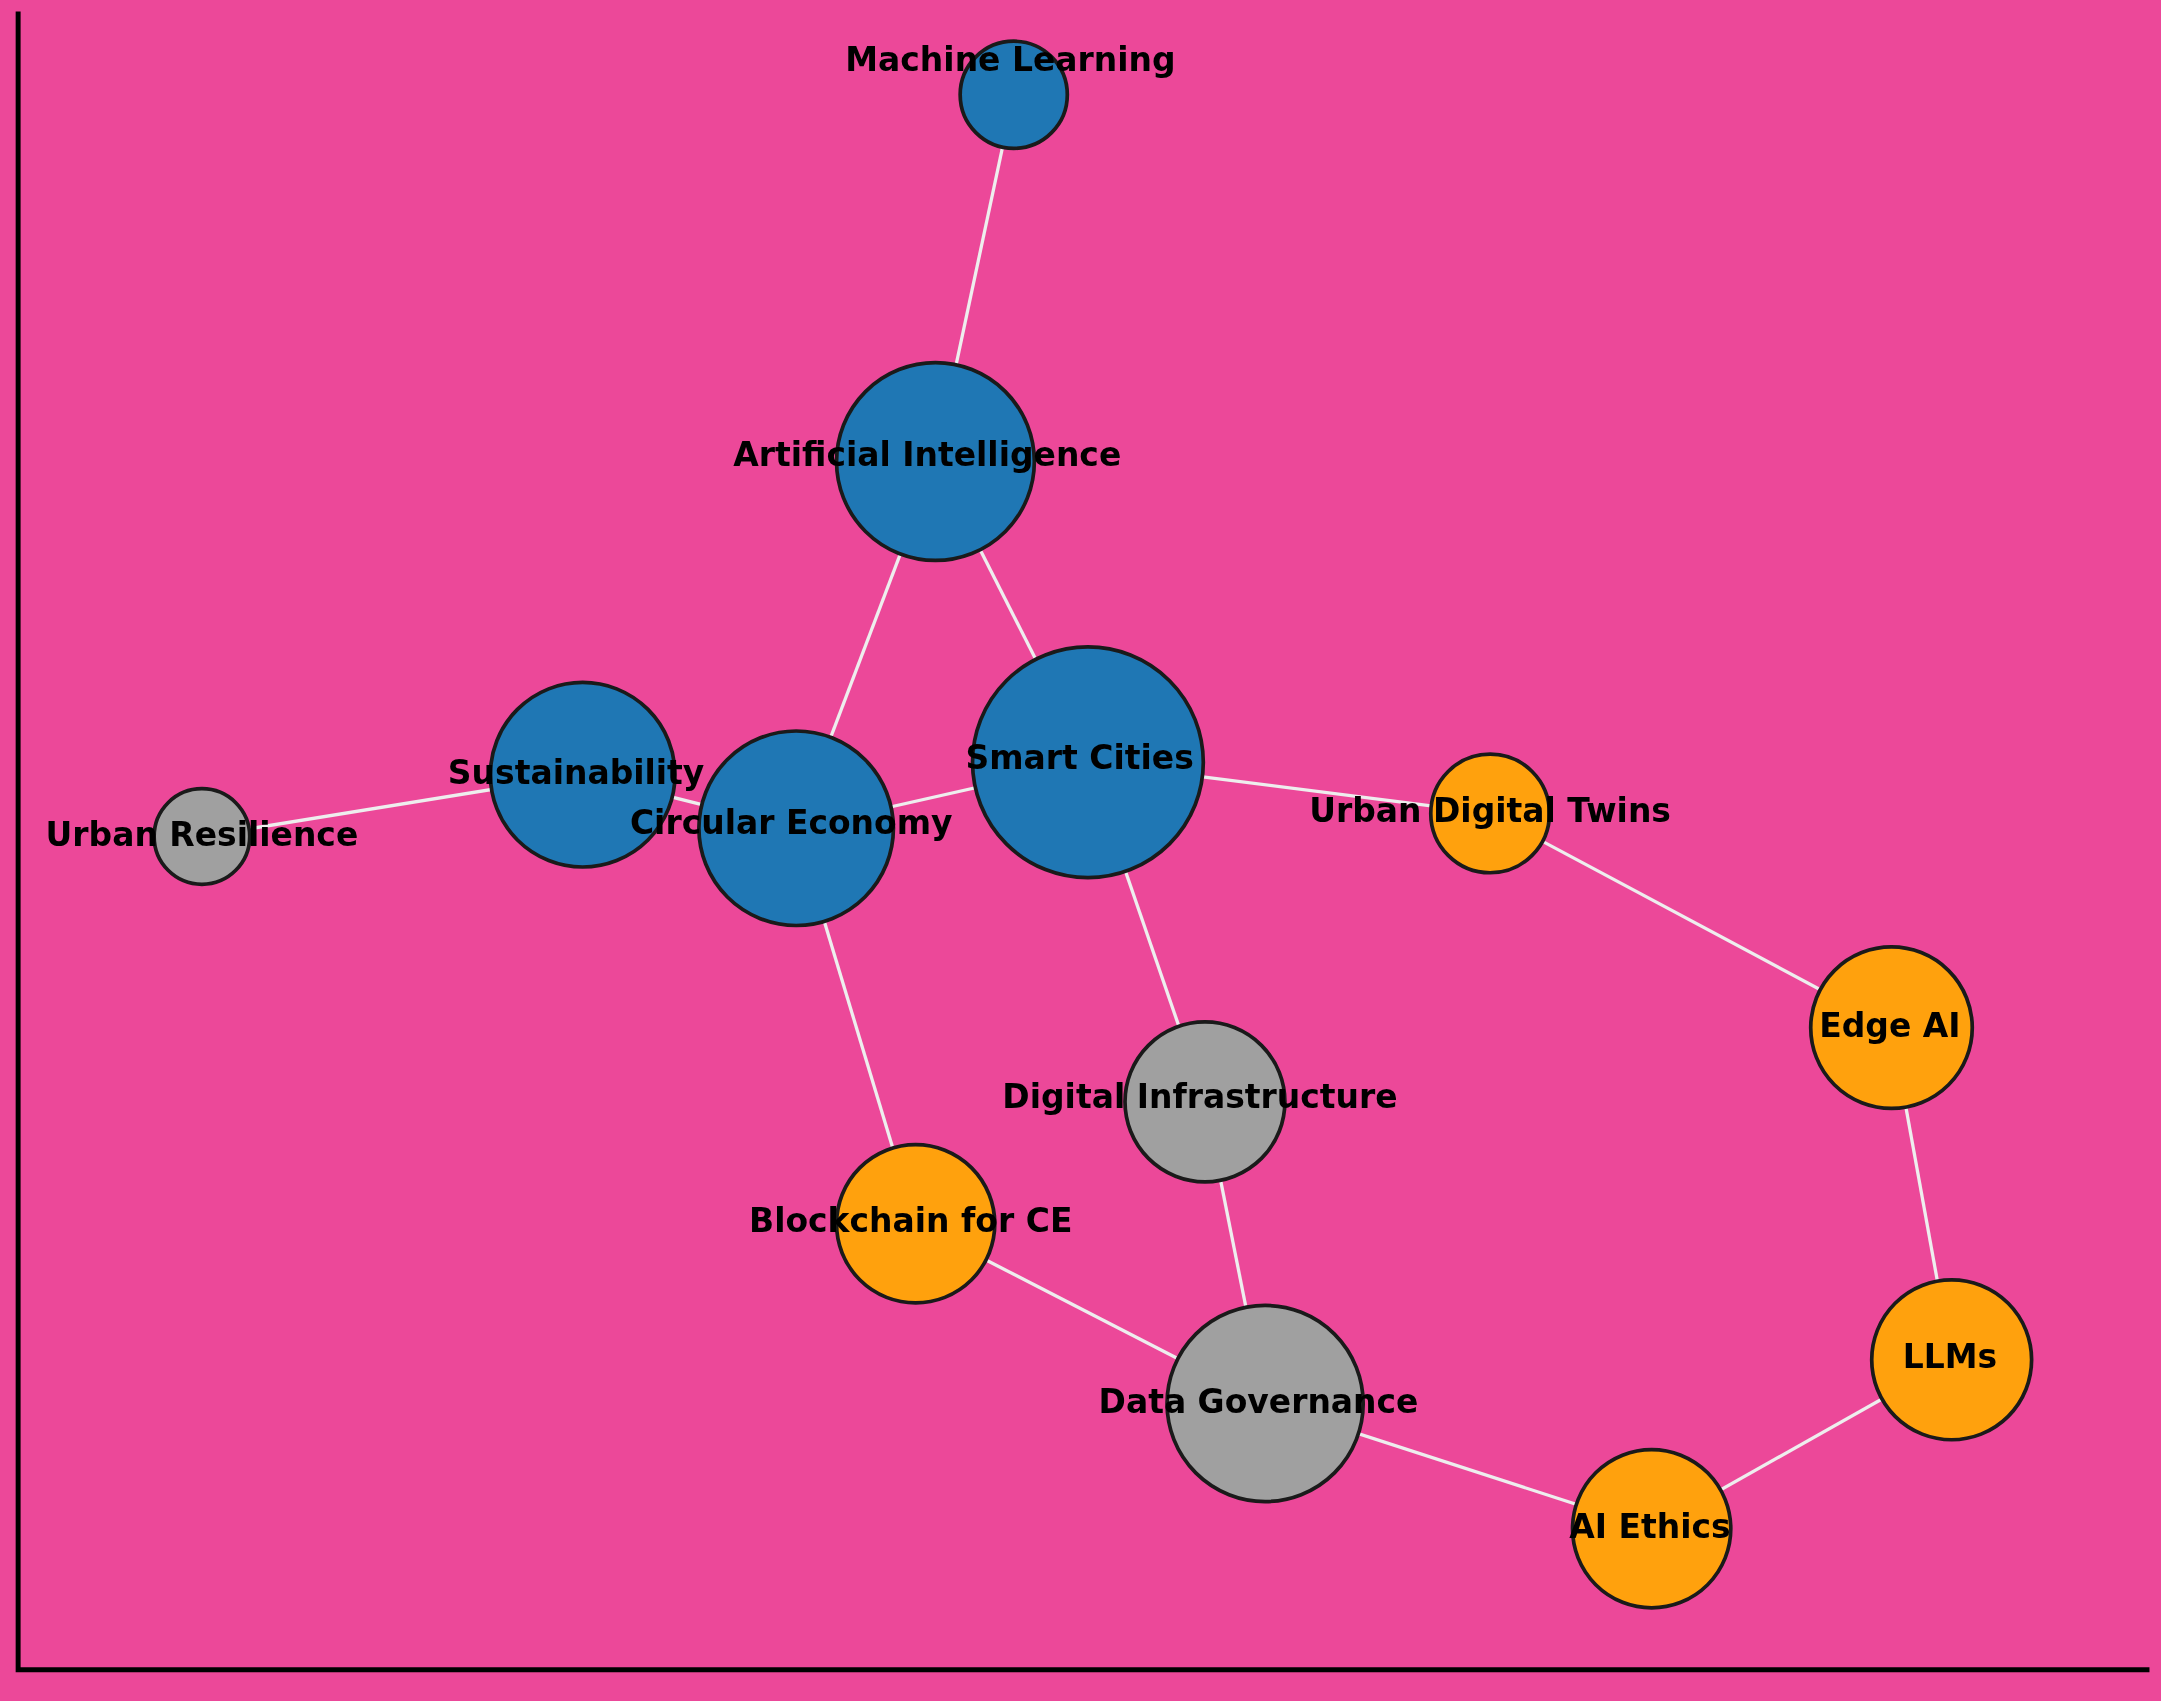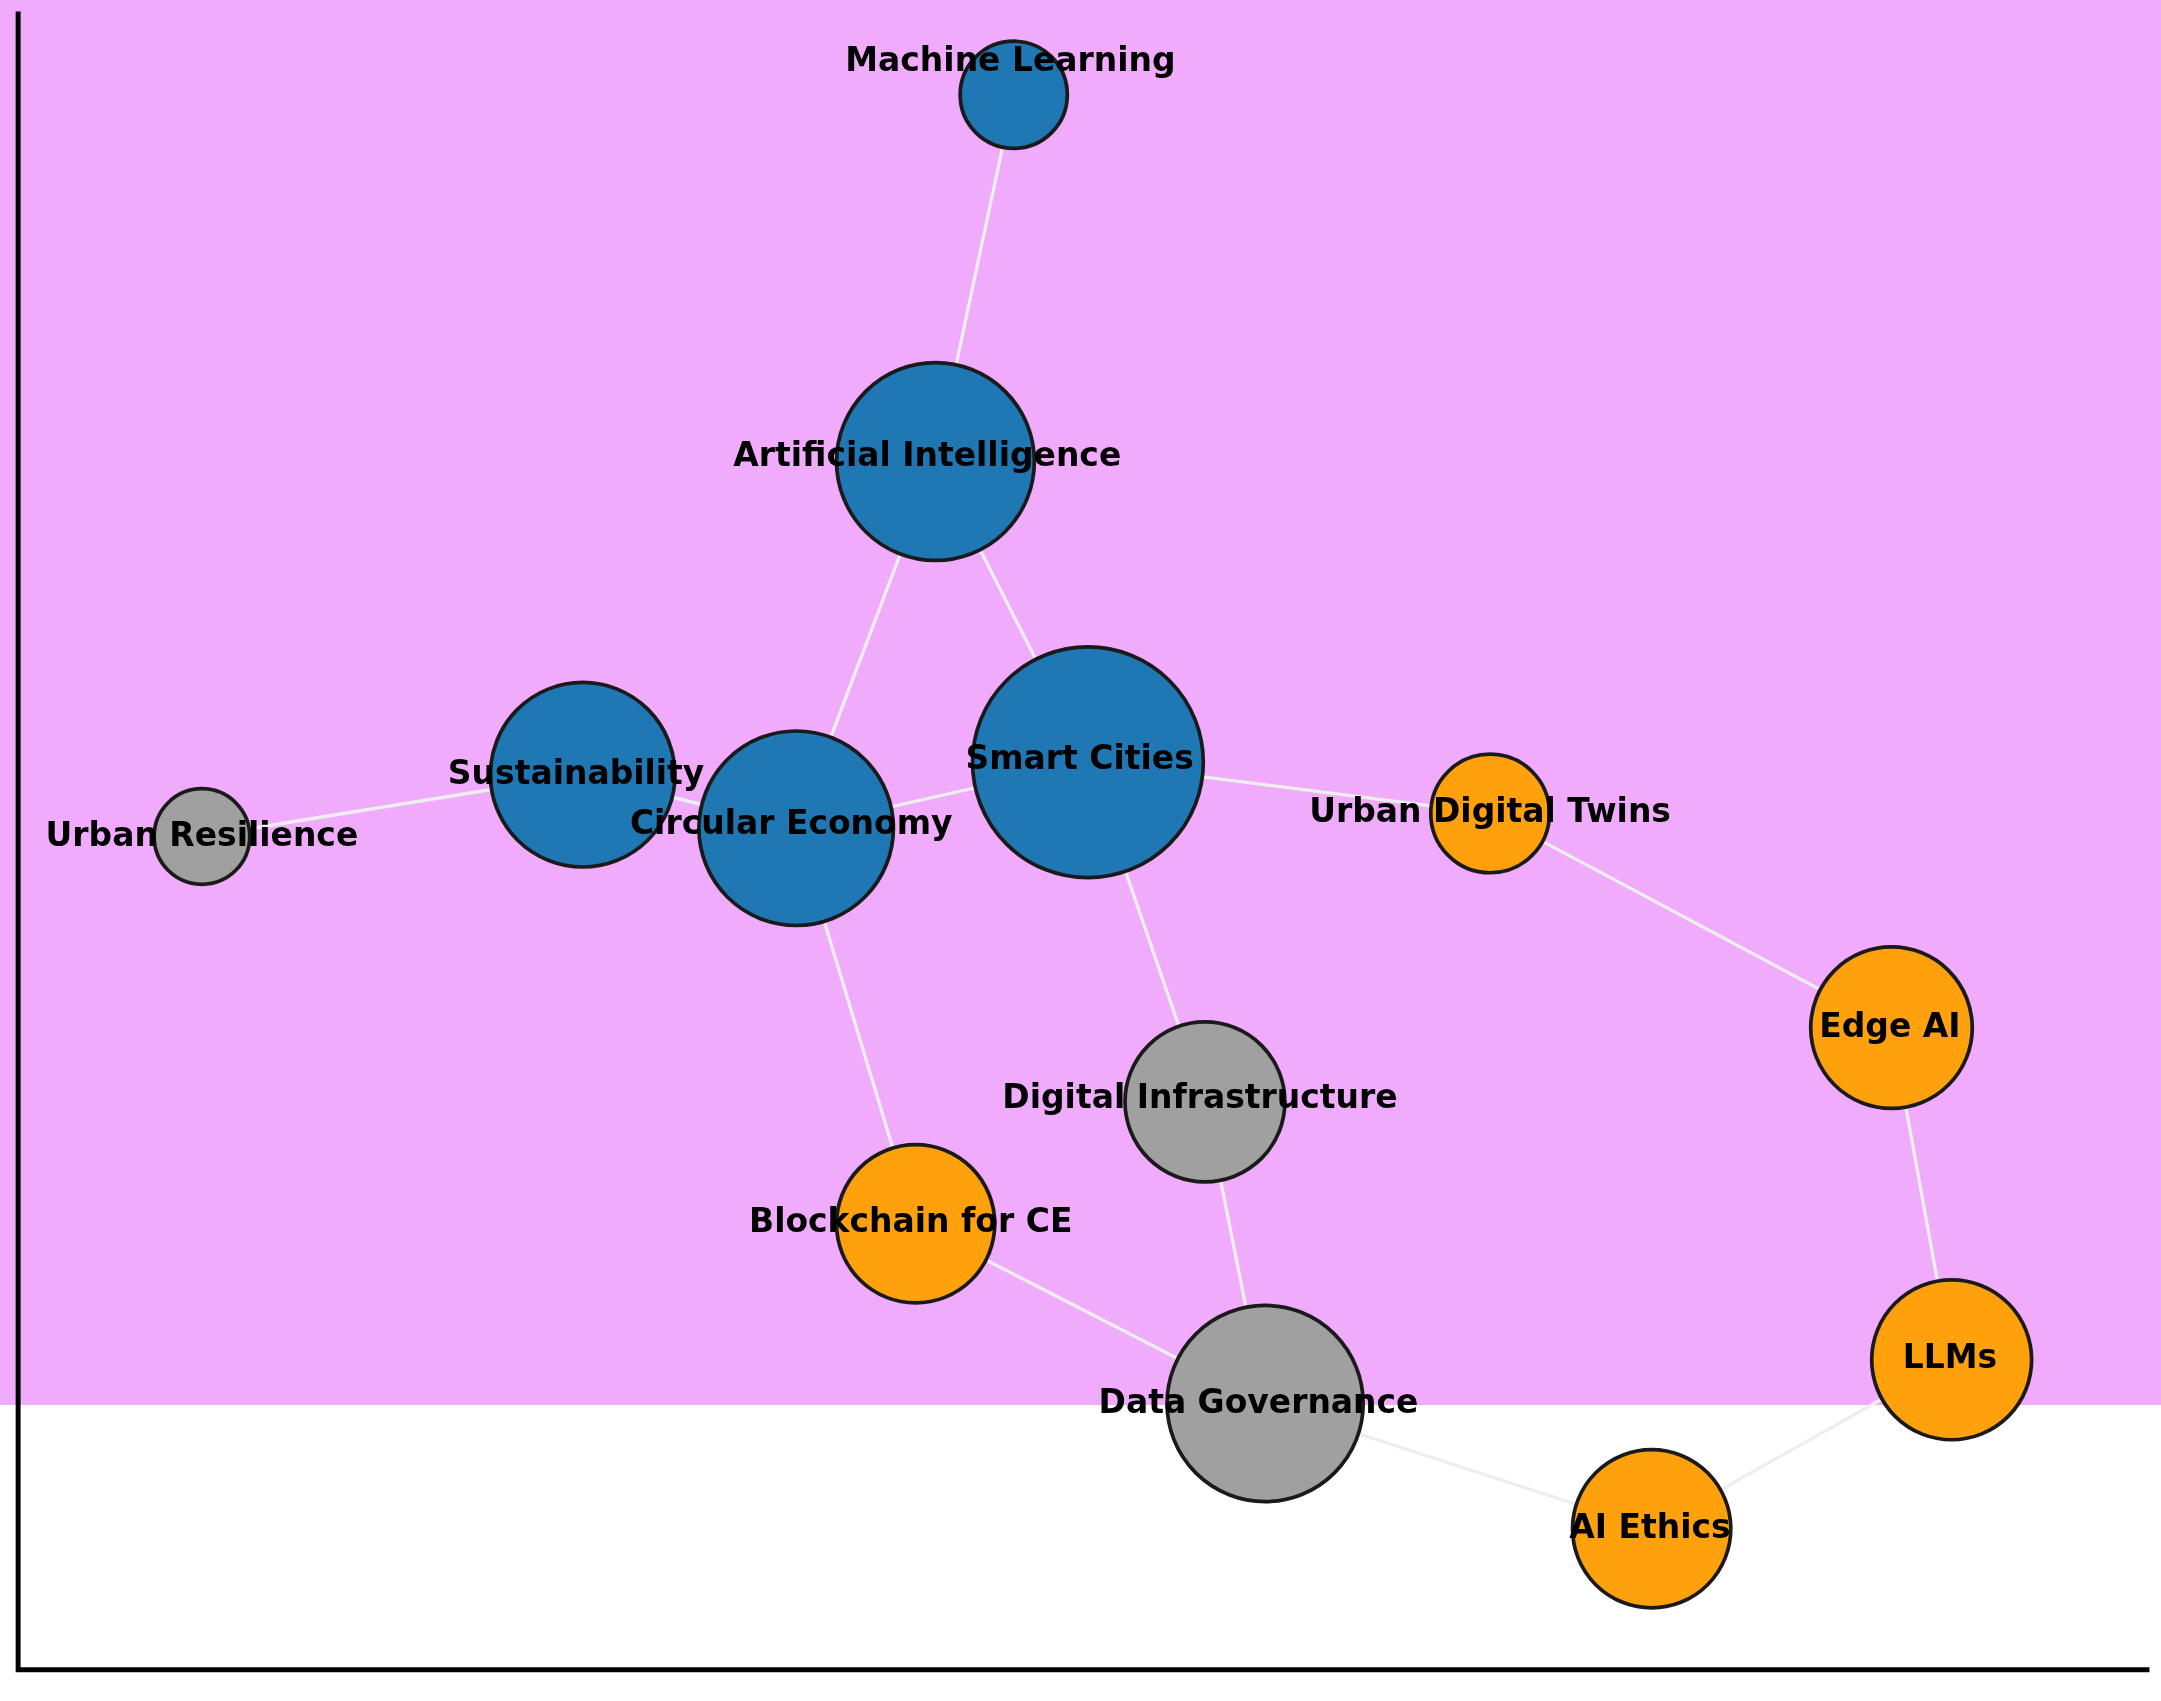"Machine Learning" #canvas-wrap { background: #f0abfc -> #ec4899; height: 1405px -> 1701px }
